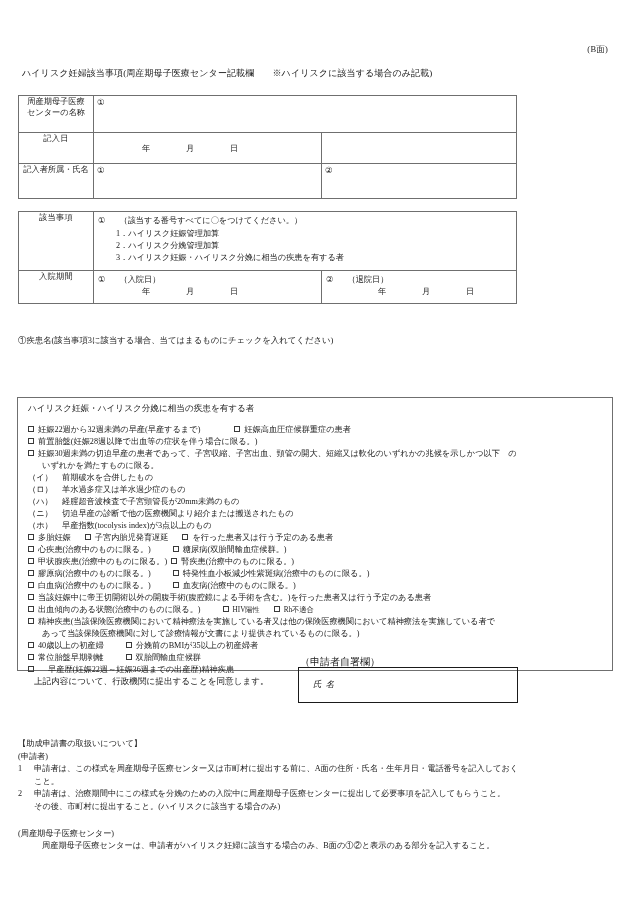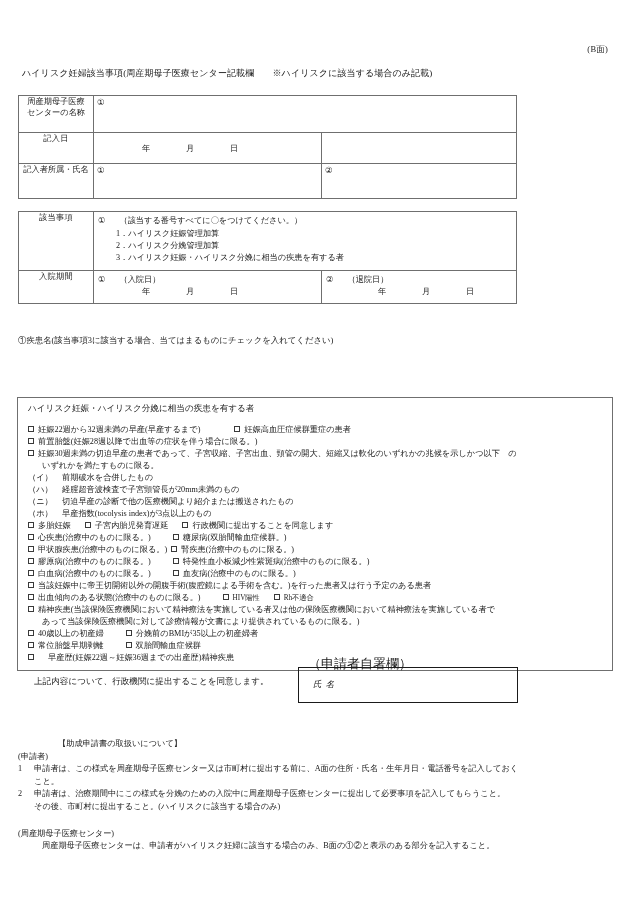"（ロ） 羊水過多症又は羊水過少症のもの" div.row { html: none -> <div> <span>（ロ）</span><span>羊水過多症又は羊水過少症のもの</span> </div> }
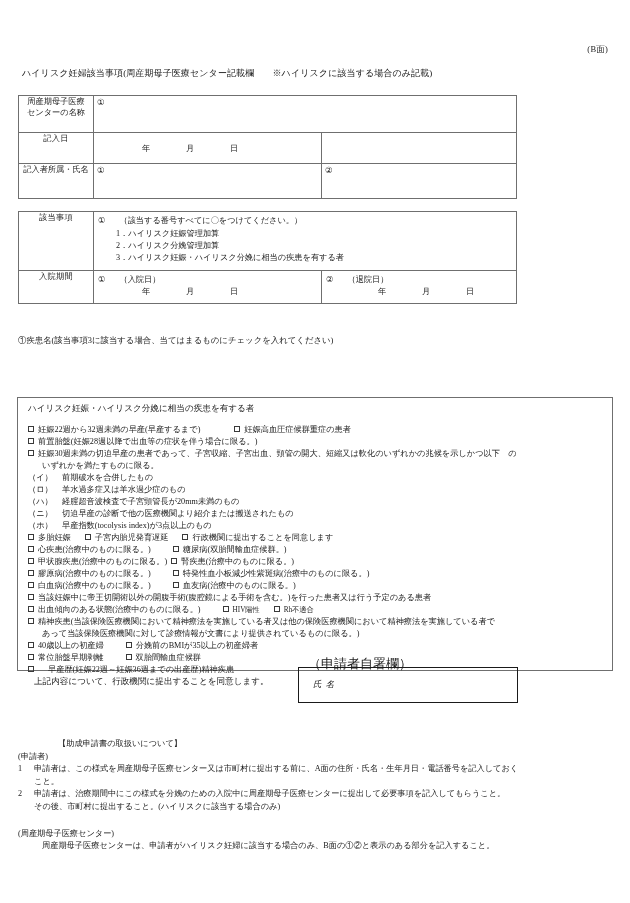"行政機関に提出することを同意します" span { text: 行政機関に提出することを同意します -> を行った患者又は行う予定のある患者 }
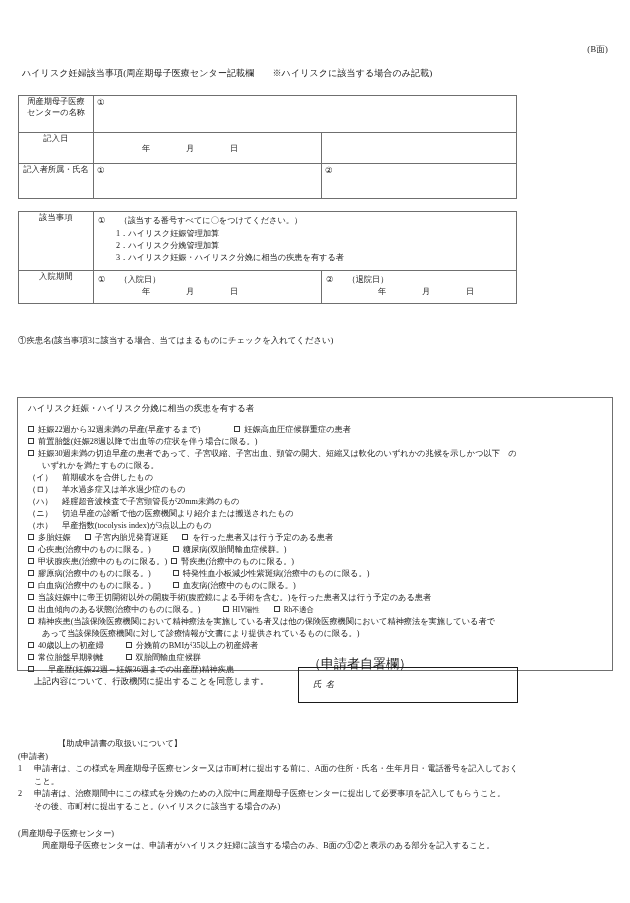"（申請者自署欄）" .consent-note { font-size: 13px -> 10px; left: 308px -> 300px }
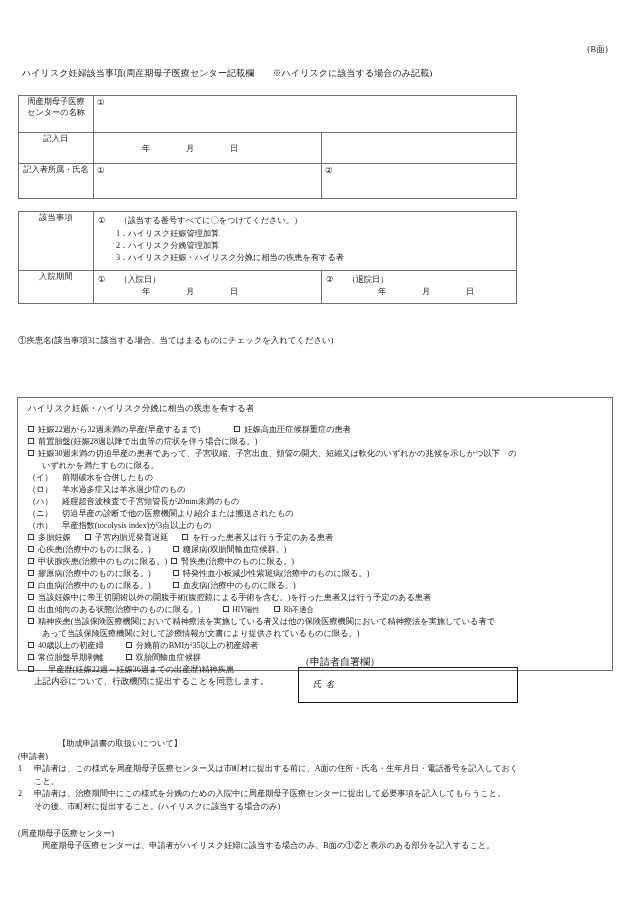"【助成申請書の取扱いについて】" .notes .bkt { margin-left: 40px -> none }
